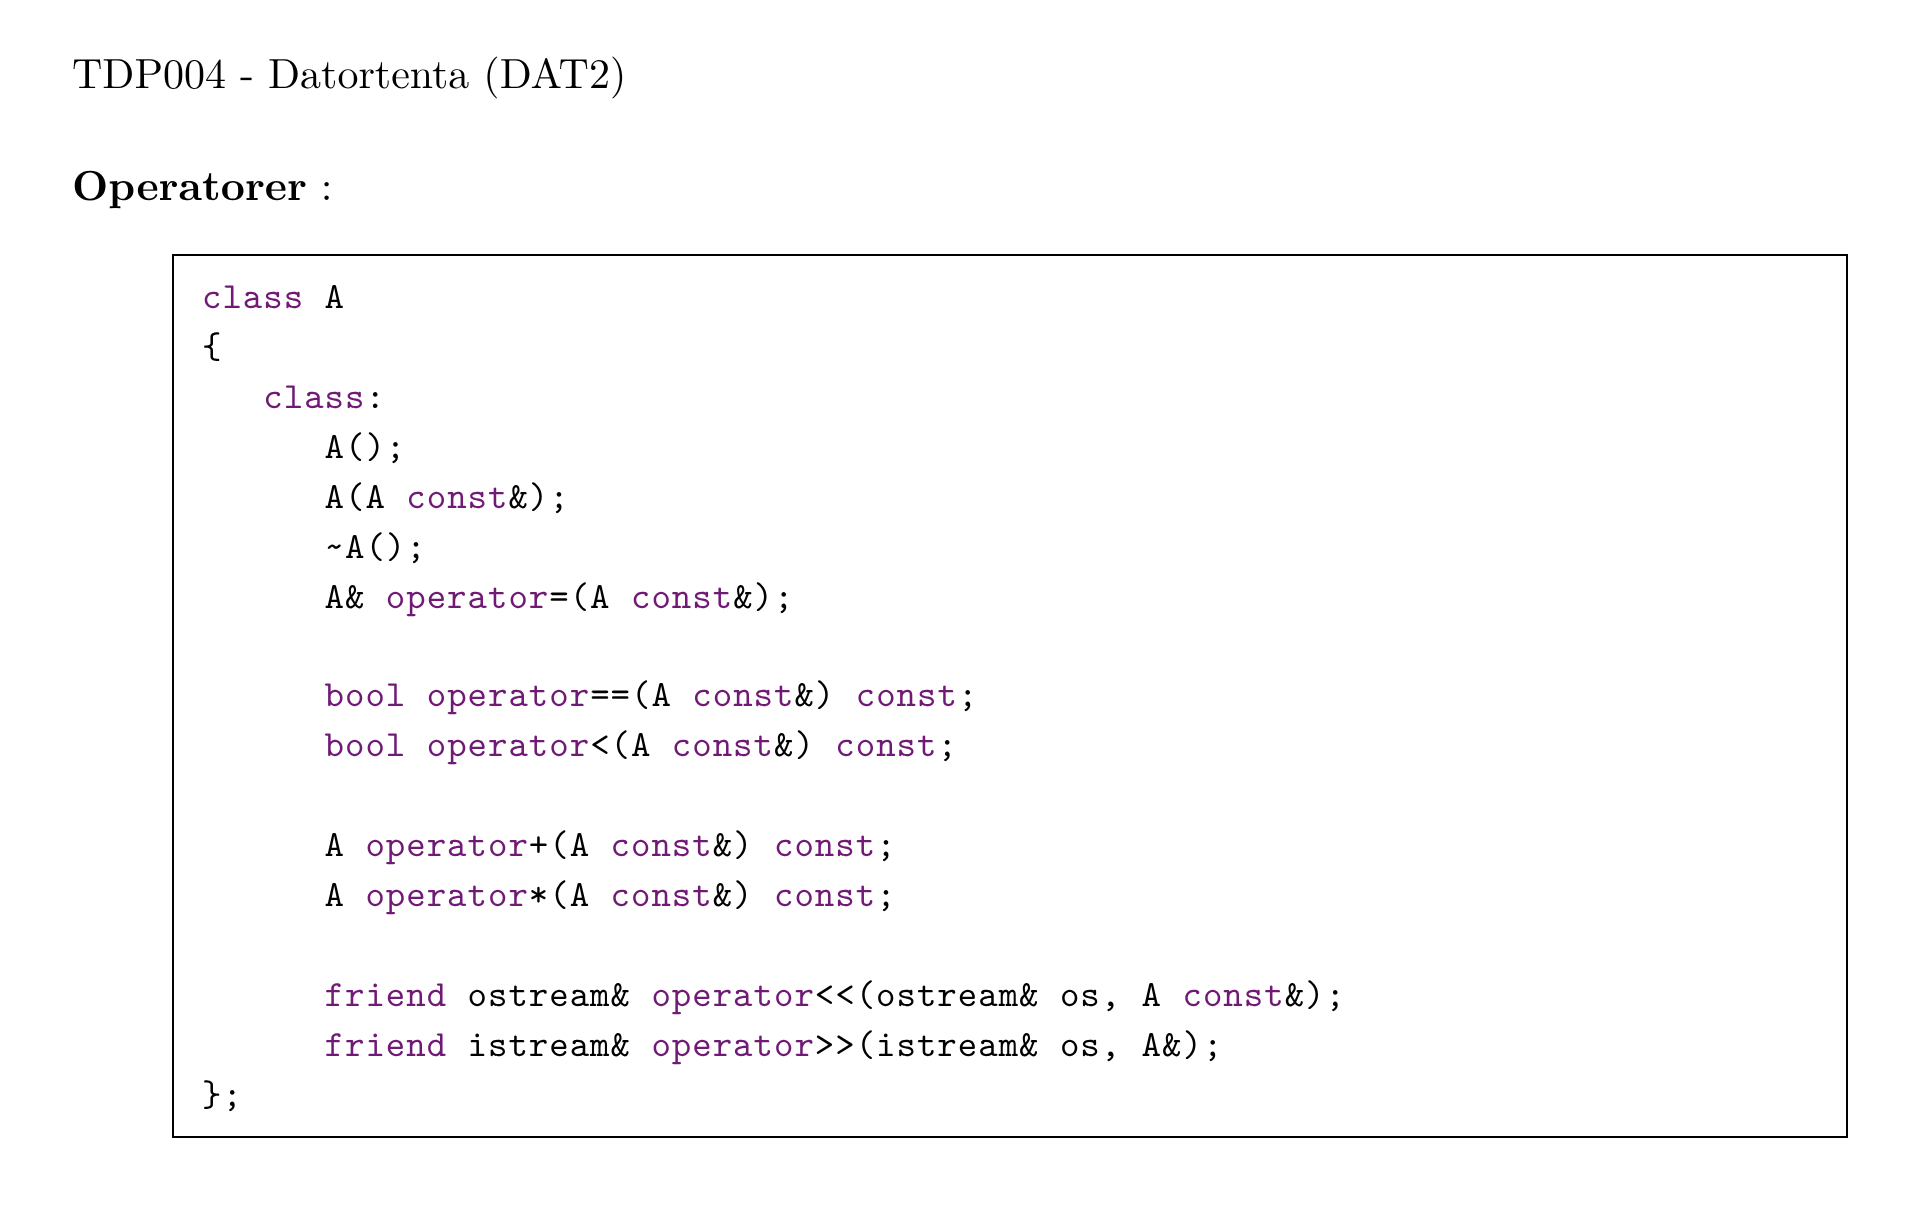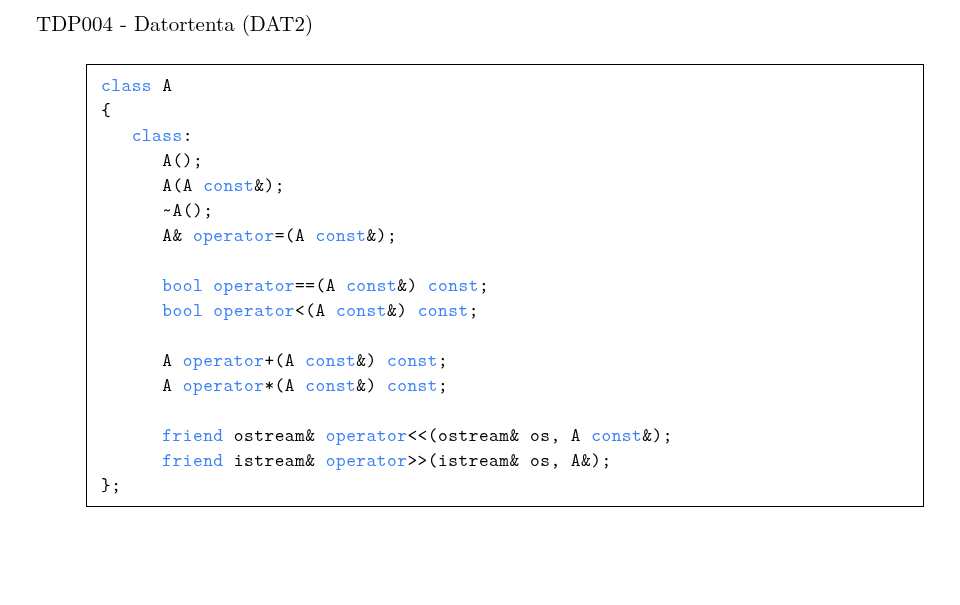"TDP004 - Datortenta (DAT2)" .page { padding: 8px 36px 0 36px -> 22px 36px 0 36px }
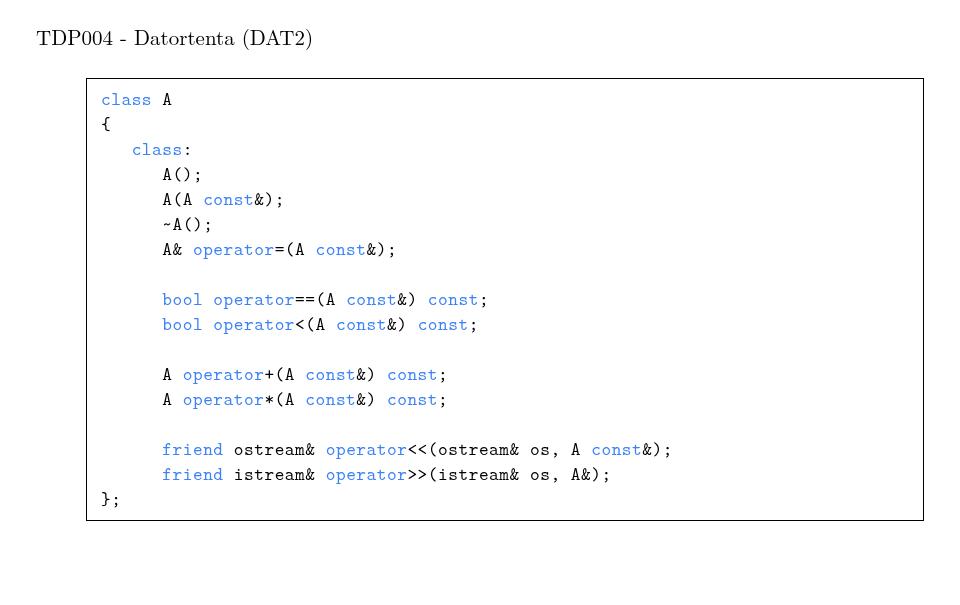"Operatorer :" div.section-heading { html: none -> <div> <span>Operatorer</span><span> :</span> </div> }
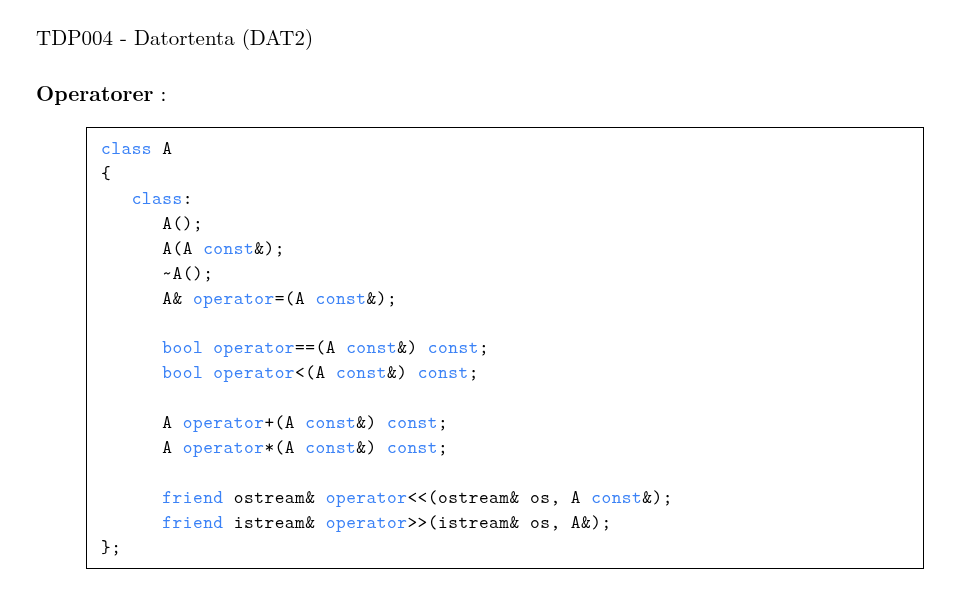"class" .kw { color: #3b82f6 -> #701a75 }
